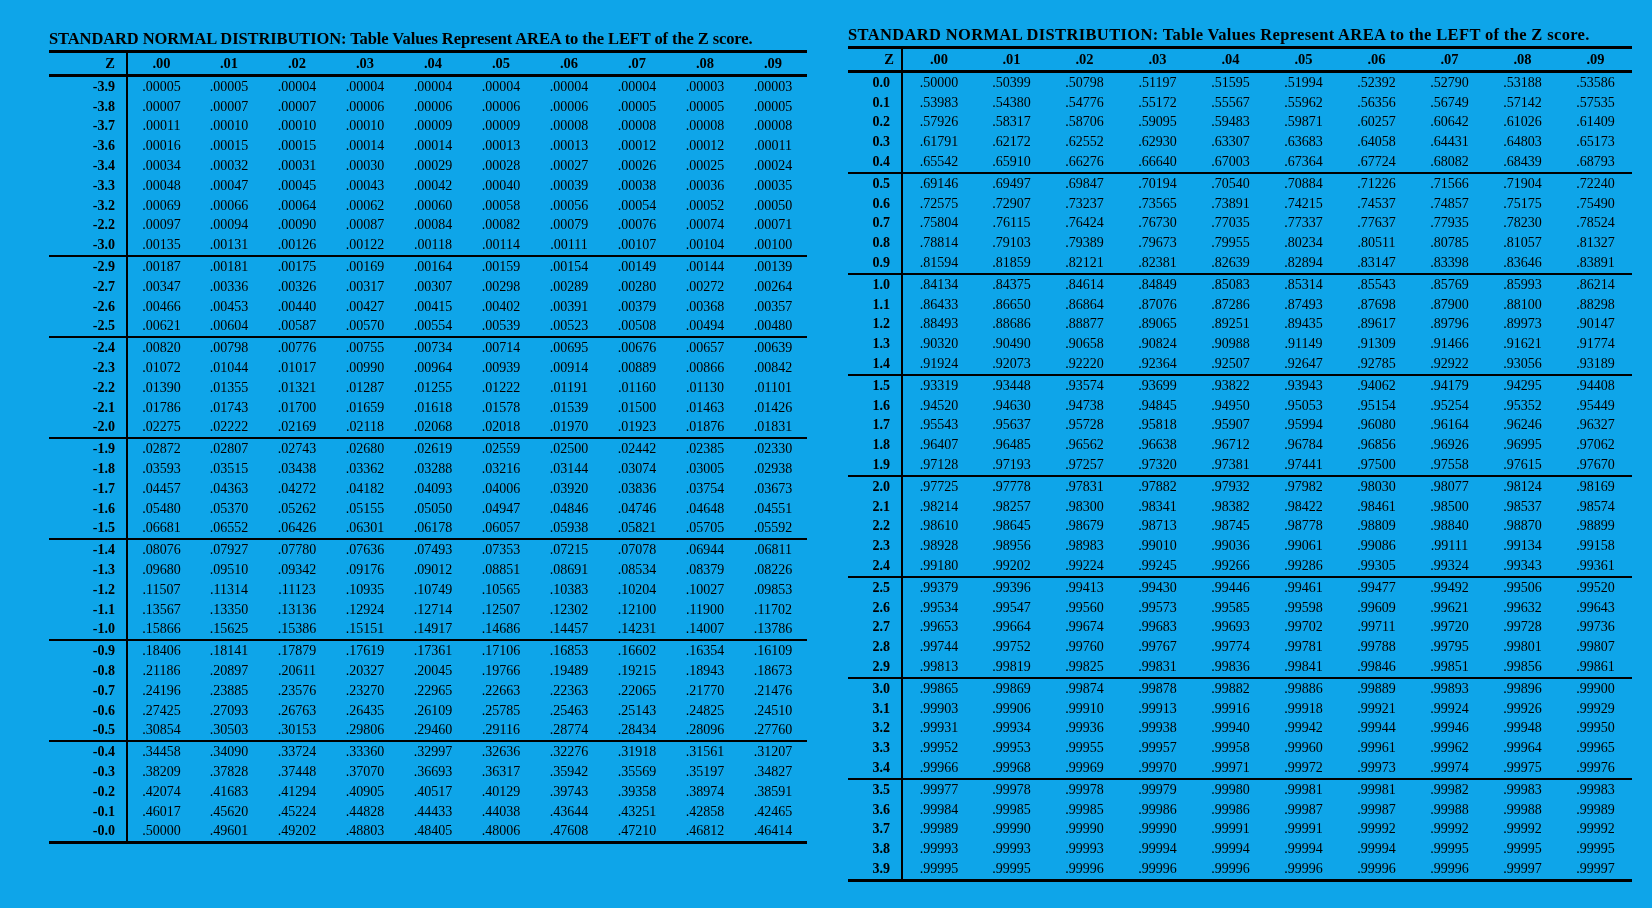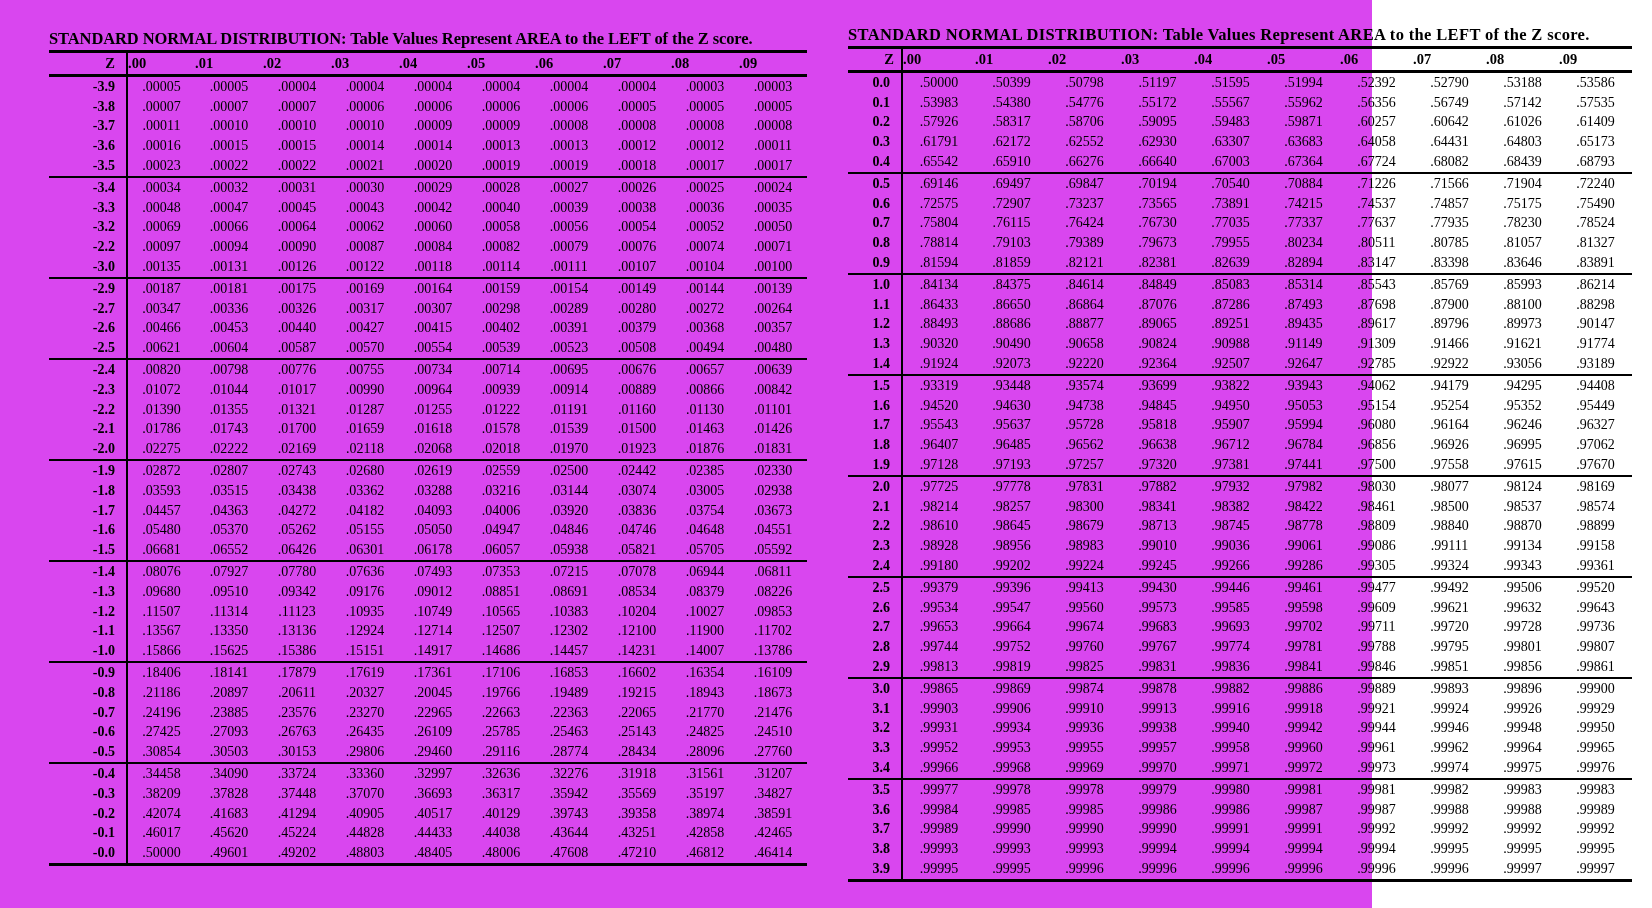"STANDARD NORMAL DISTRIBUTION: Table" .sheet { background: #d946ef -> #0ea5e9; width: 1372px -> 1652px }
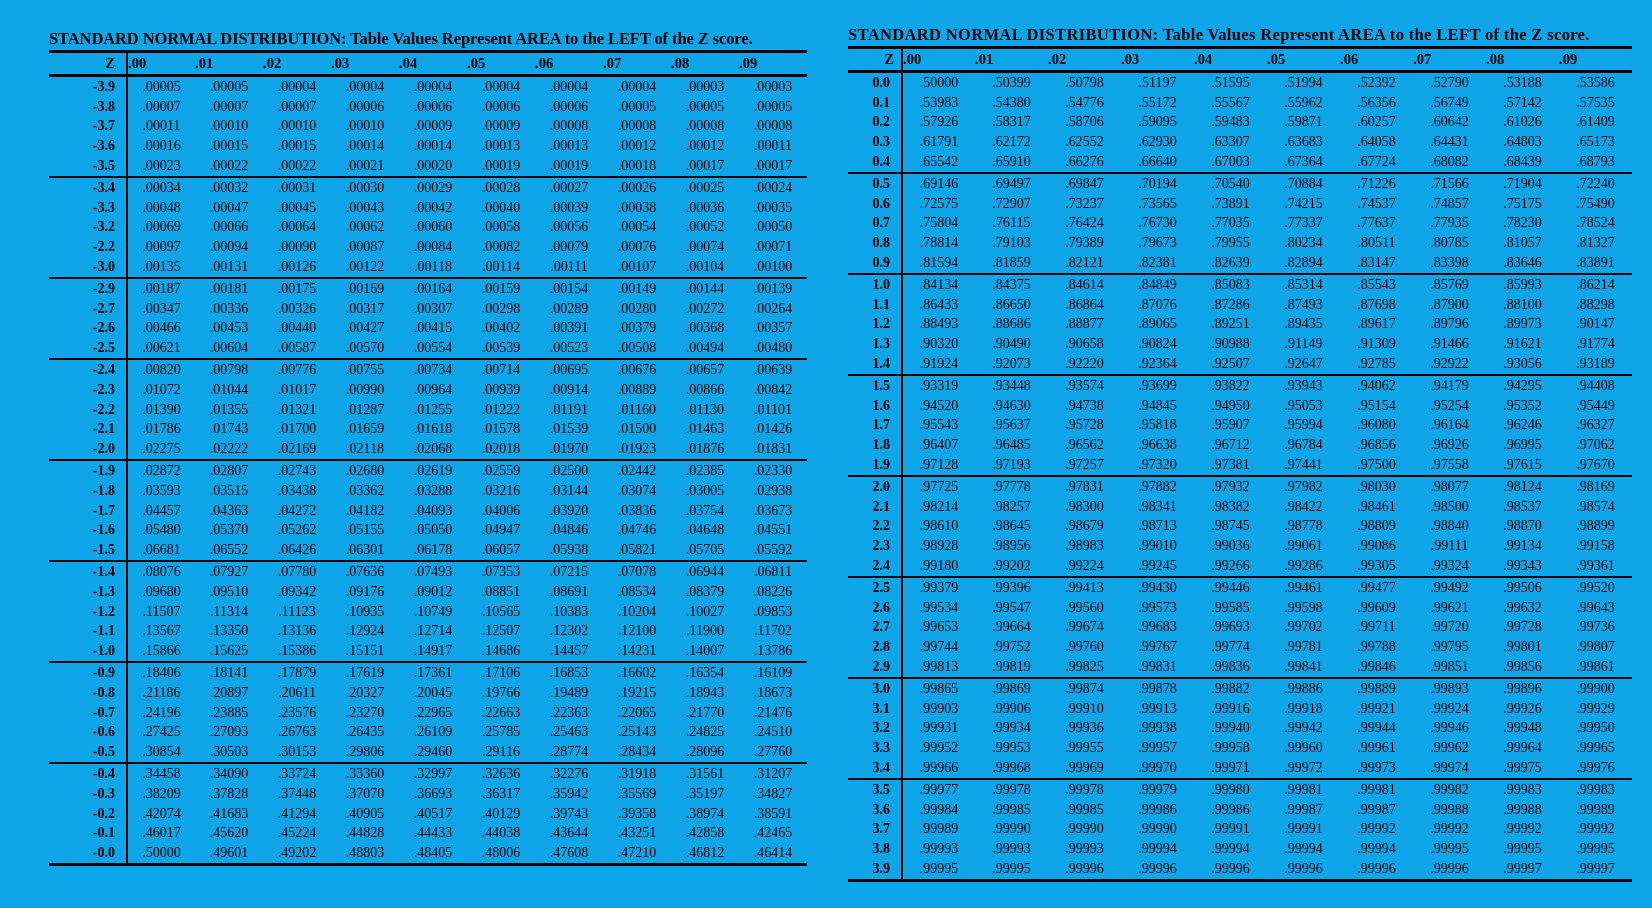".00" .zt th { text-align: left -> center }
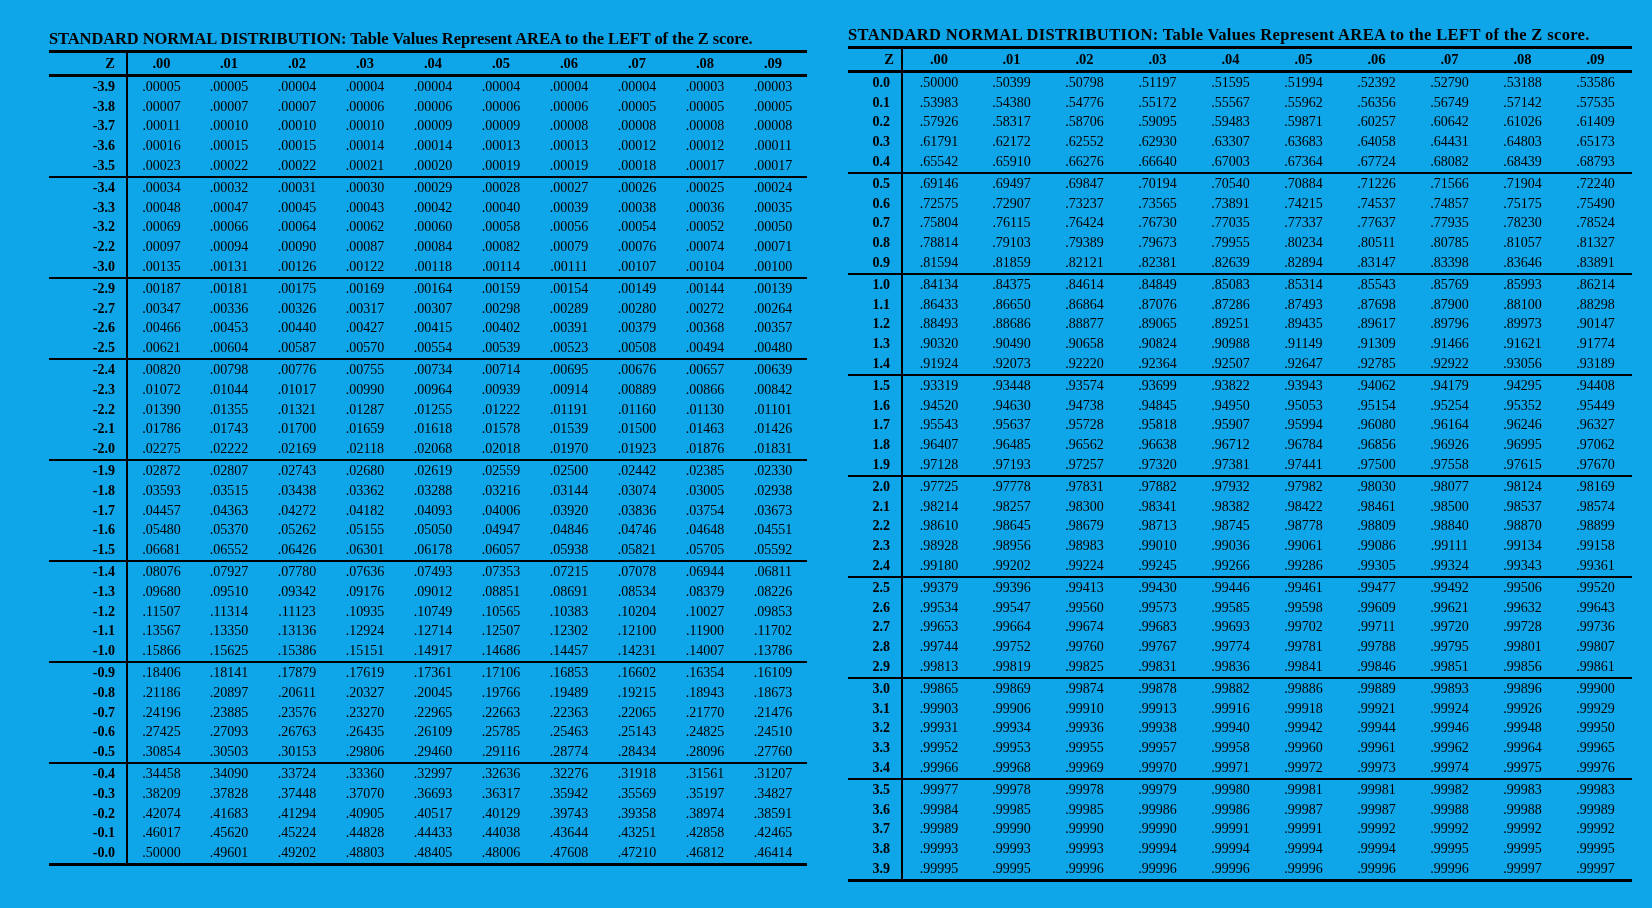"-3.5" tr.group-end { html: <tr> <td>-3.5</td> <td>.00023</td> <td>.00022</td> <td>.00022</td> <td>.00021</td> <td>.00020</td> <td>.00019</td> <td>.00019</td> <td>.00018</td> <td>.00017</td> <td>.00017</td> </tr> -> none }
